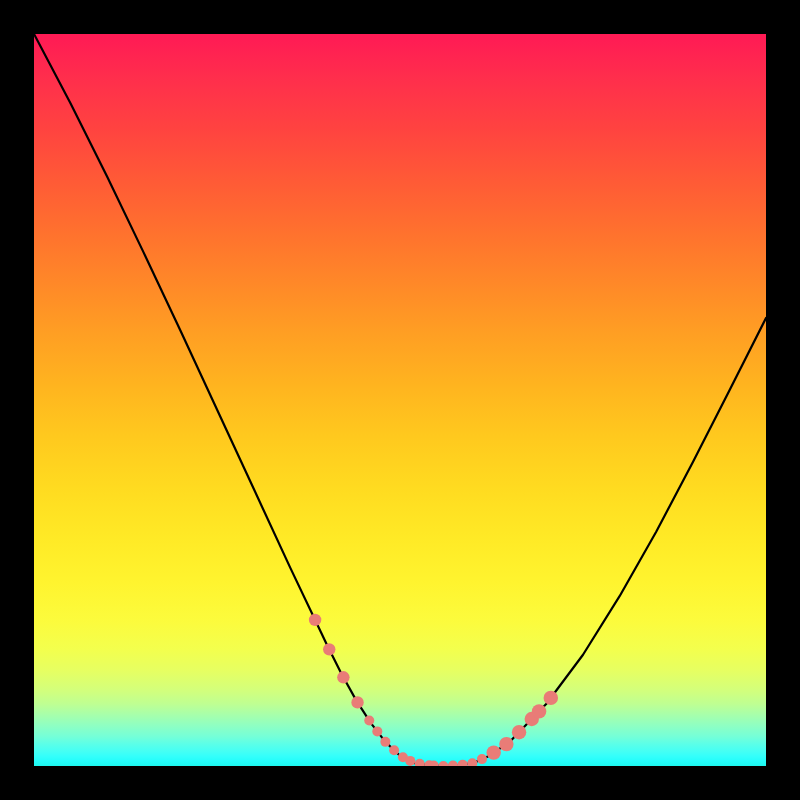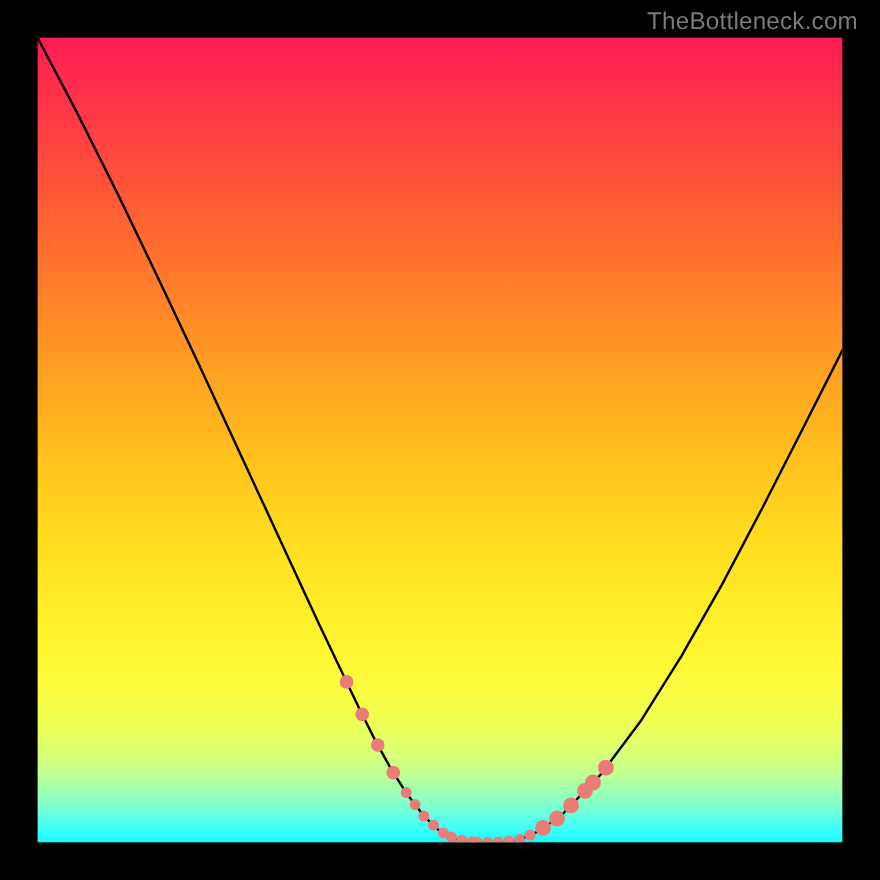"TheBottleneck.com" div.watermark { html: <div>TheBottleneck.com</div> -> none }
